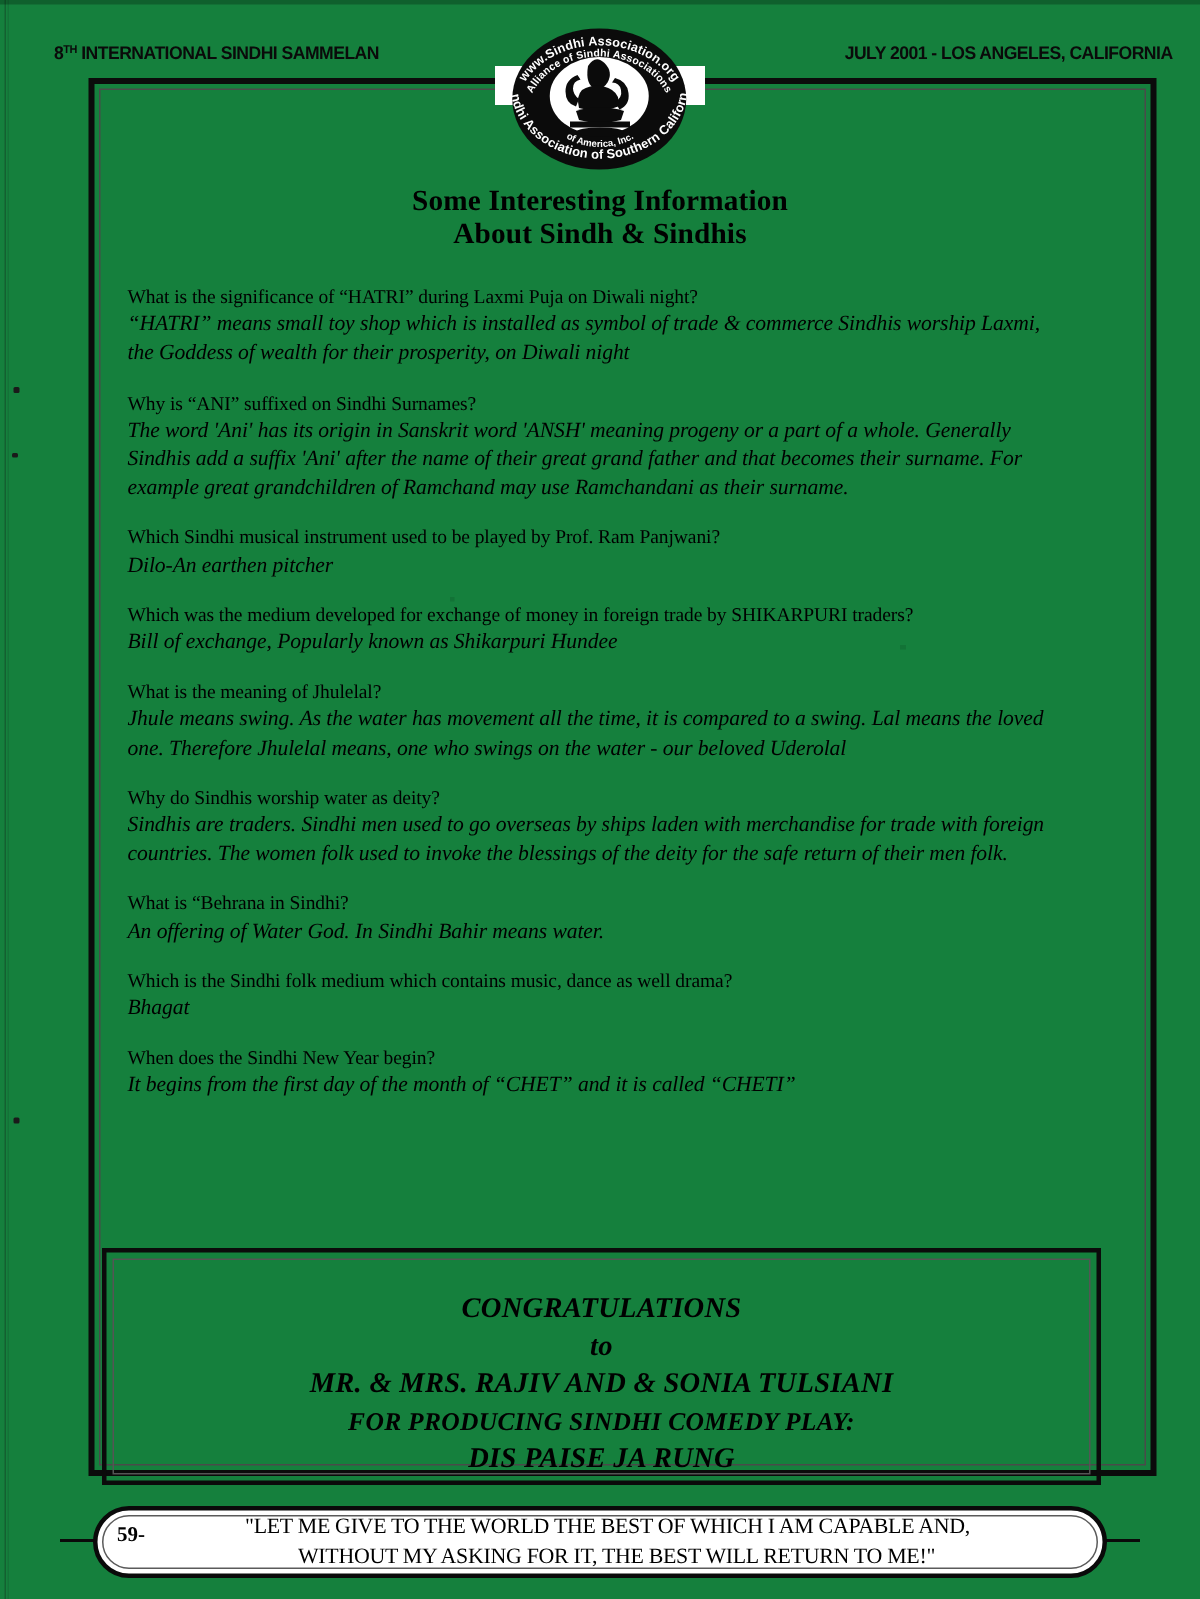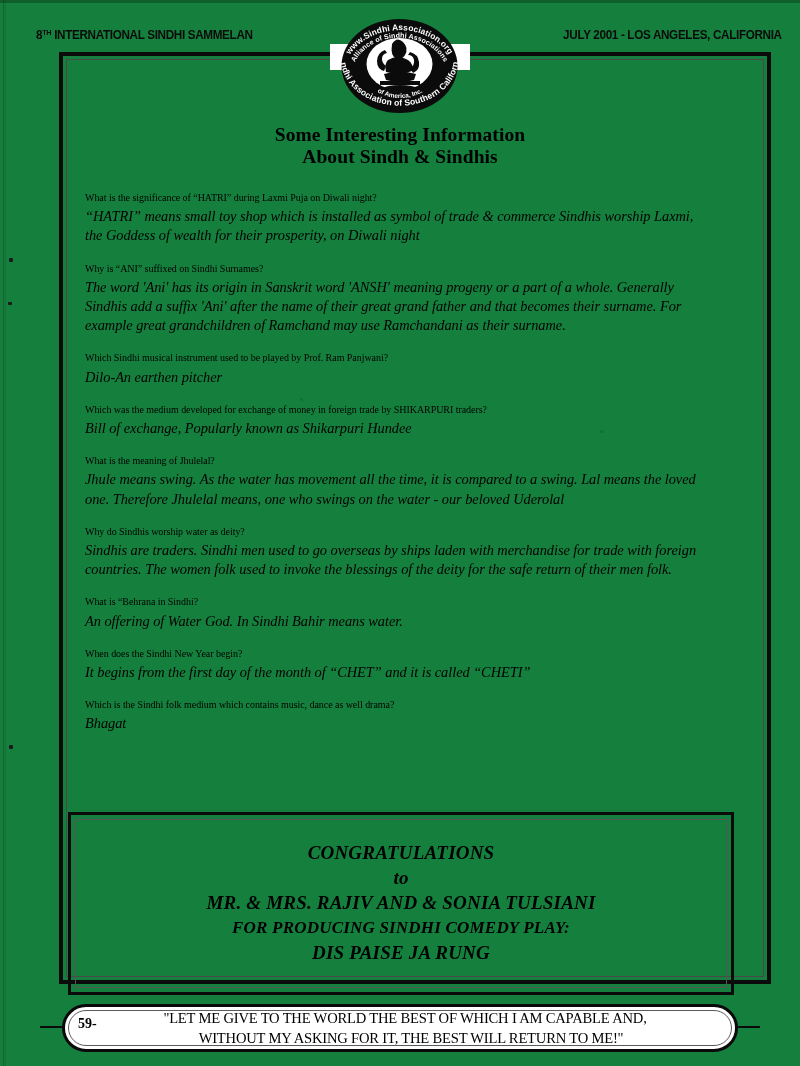"What is the significance of" .q { font-size: 10px -> 13px }
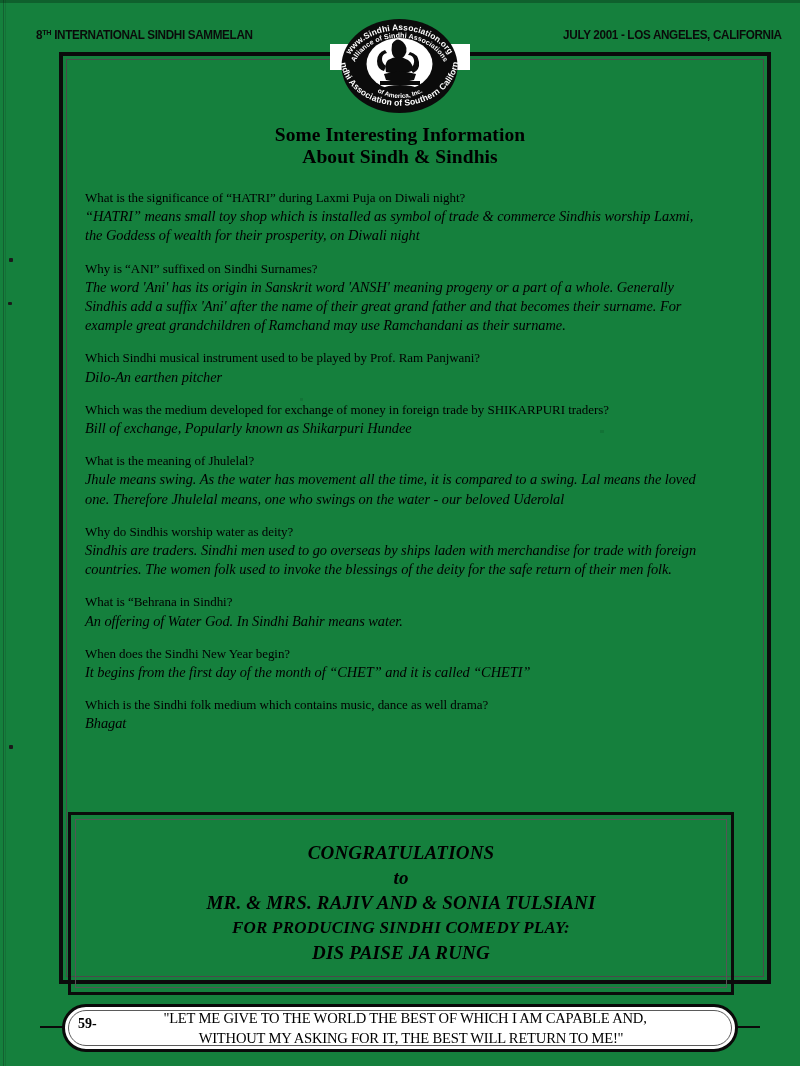"When does the Sindhi New" div.qa-block { order: before "Which is the Sindhi folk" -> after "Which is the Sindhi folk" }
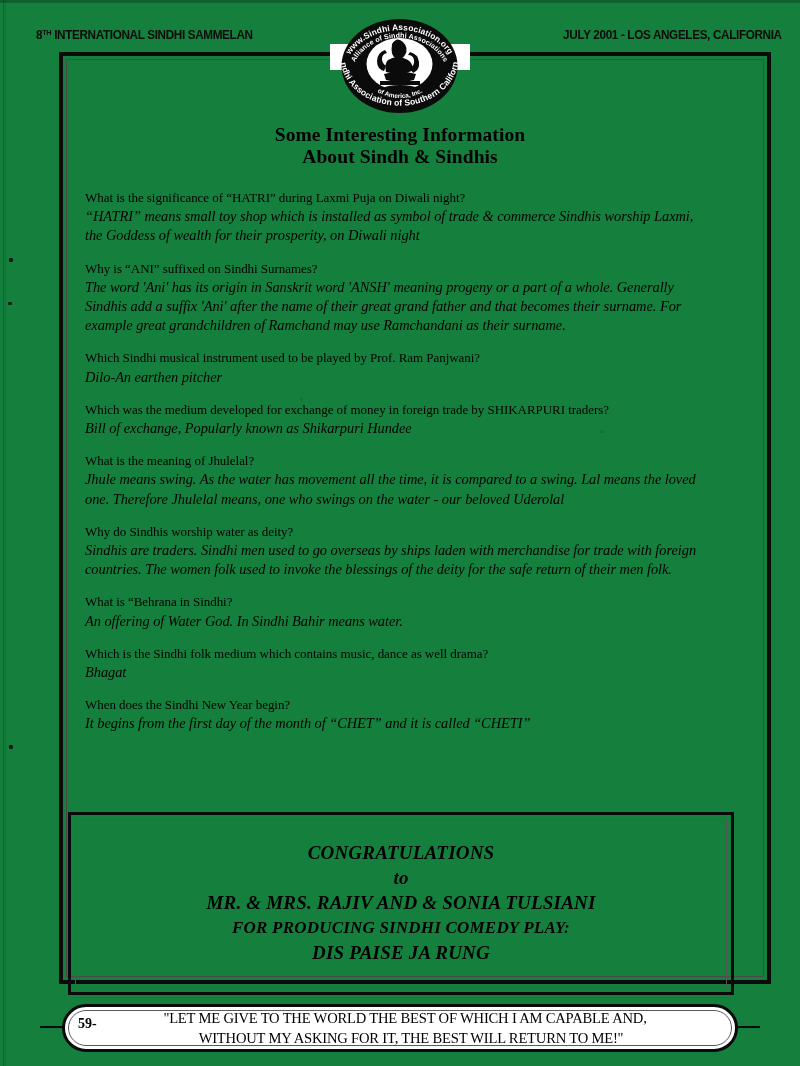"CONGRATULATIONS" .congrats-outer { height: 183px -> 158px; top: 812px -> 832px }
